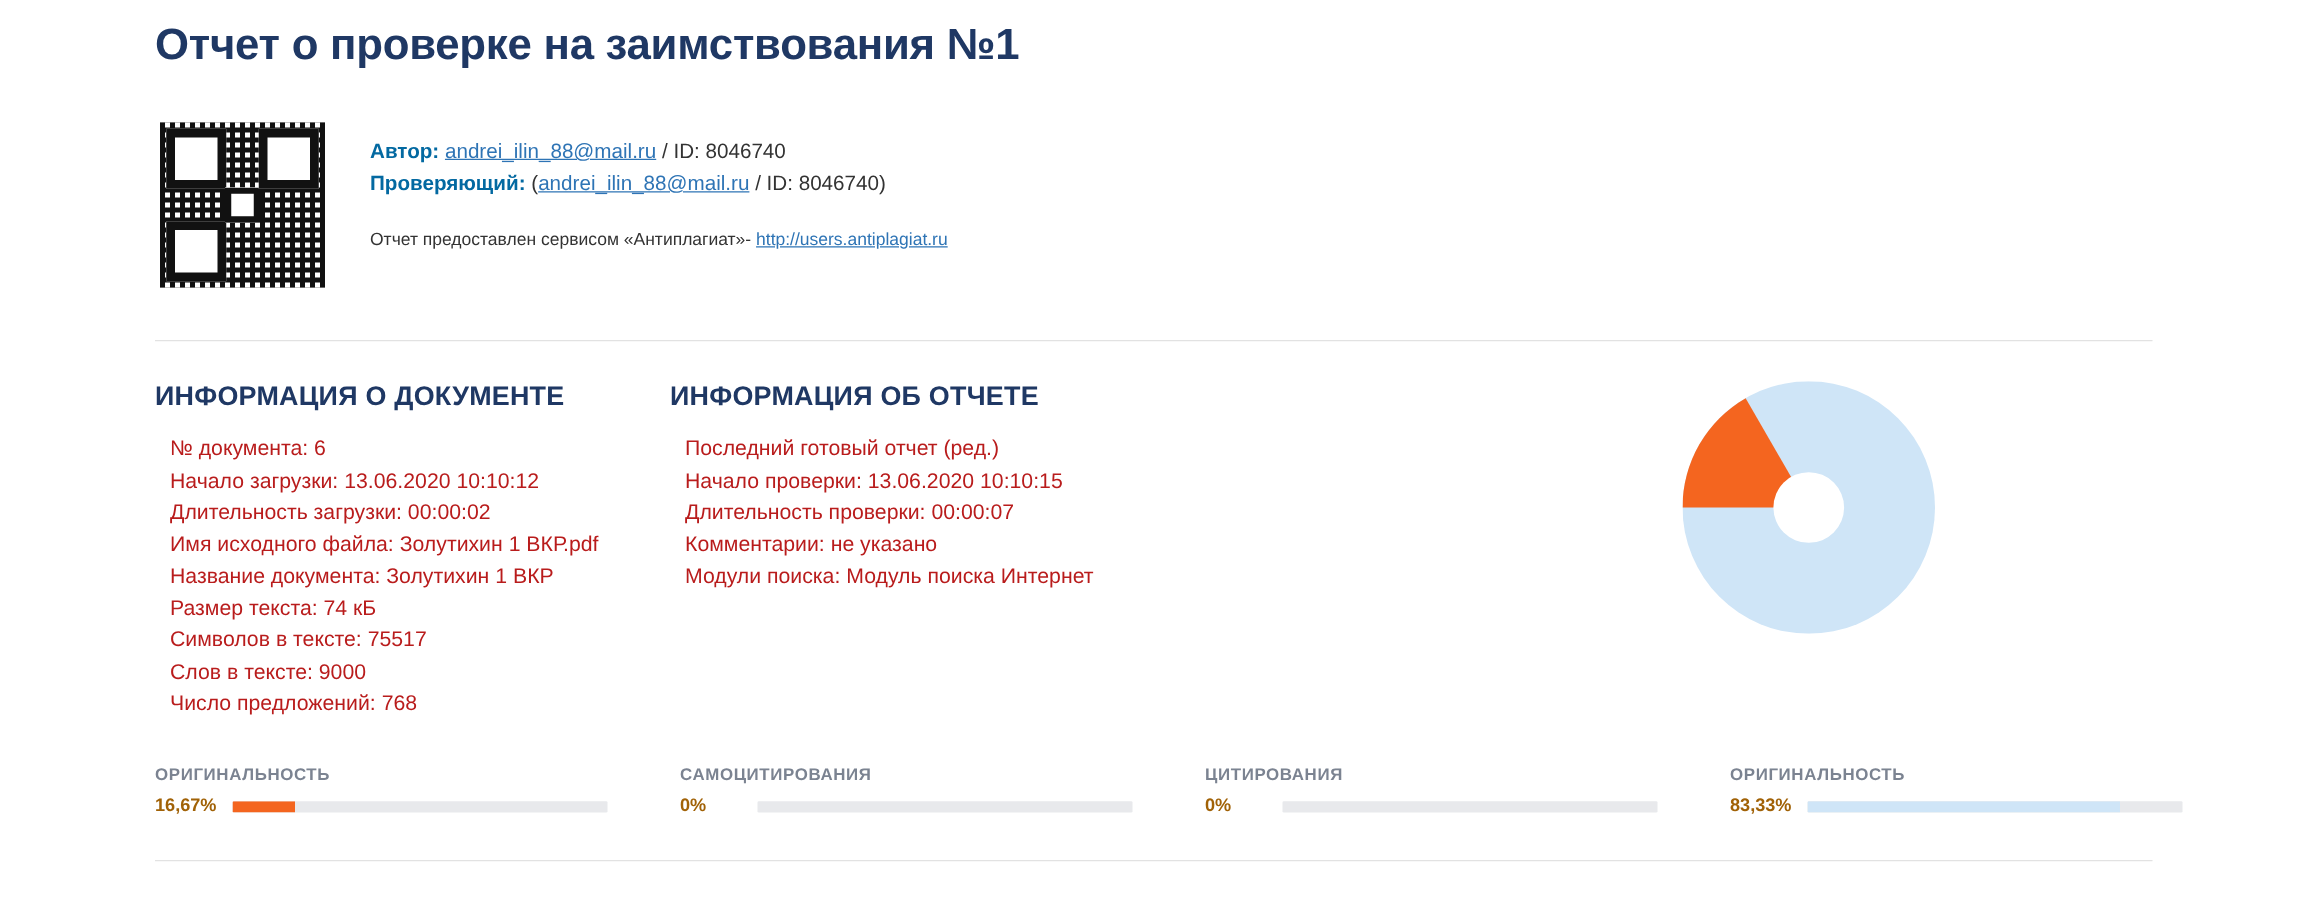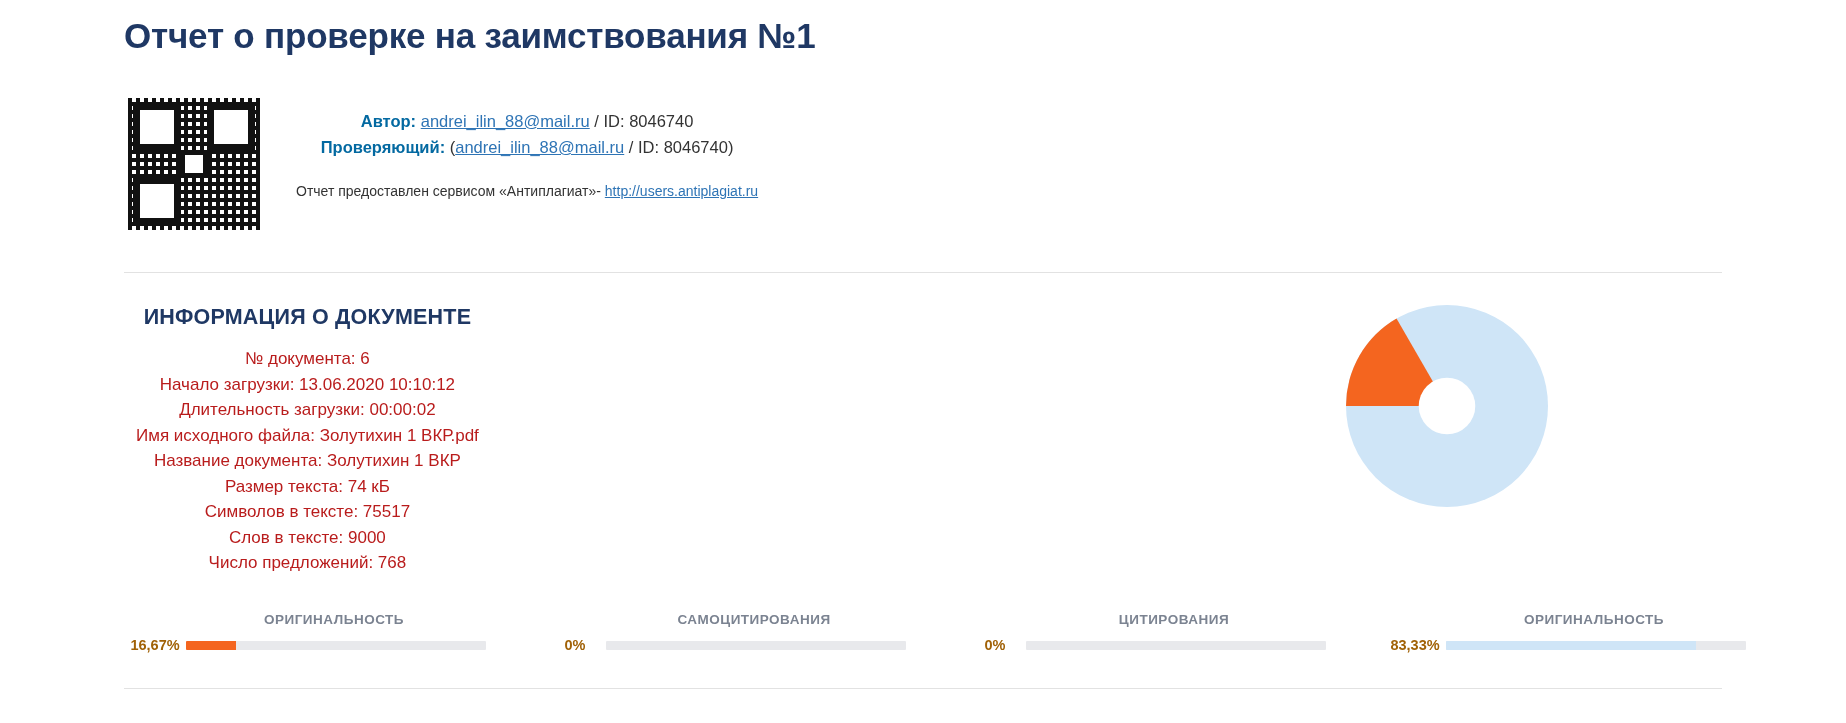"Отчет о проверке на заимствования" .page { text-align: center -> none }
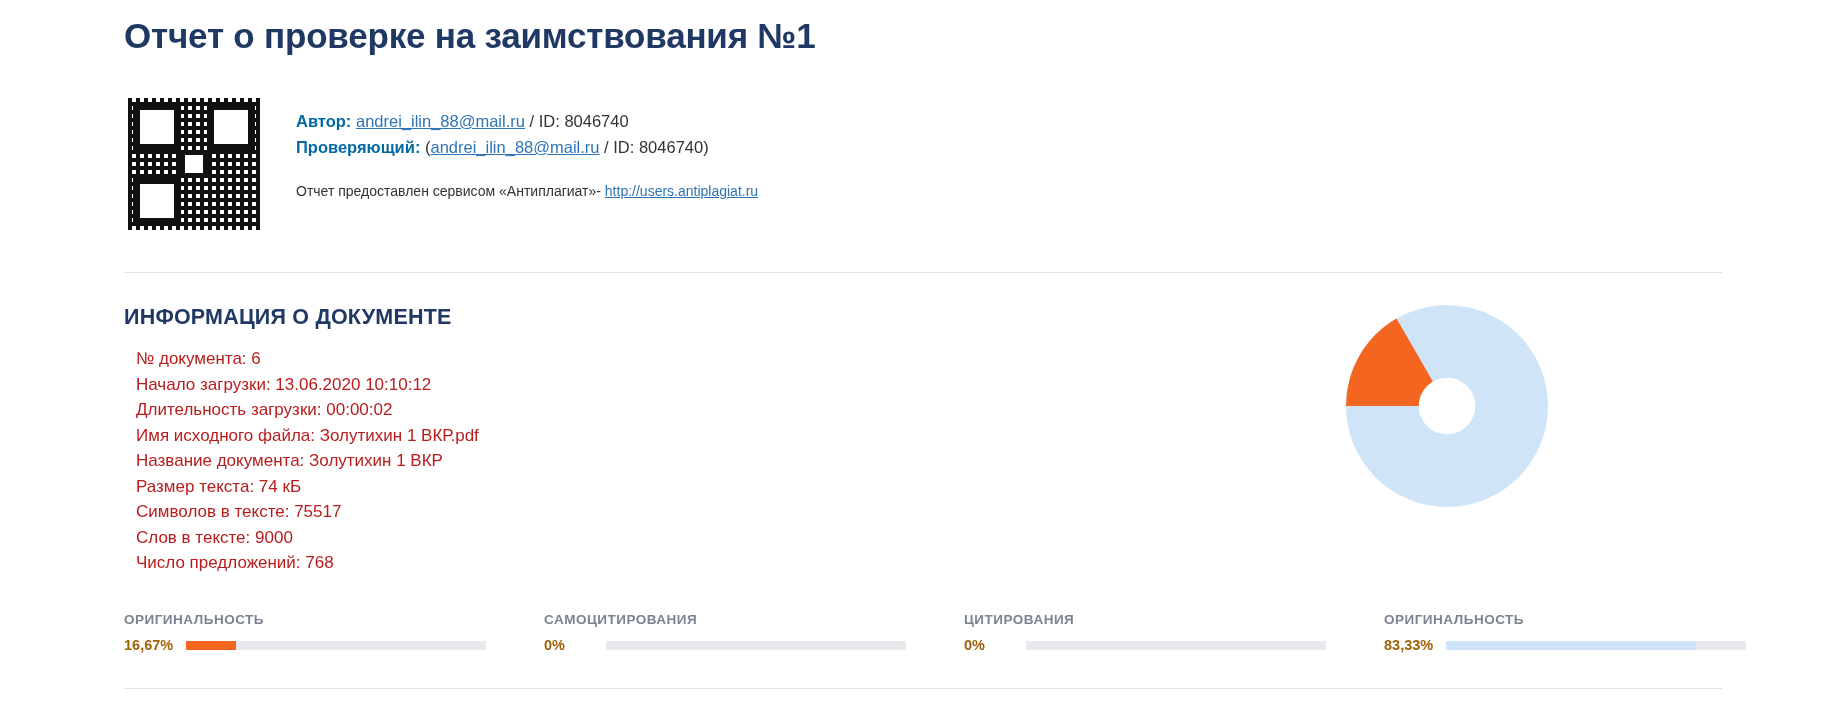"ИНФОРМАЦИЯ ОБ ОТЧЕТЕ" div.col { html: none -> <div> <h2>ИНФОРМАЦИЯ ОБ ОТЧЕТЕ</h2> <ul> <li>Последний готовый отчет (ред.)</li> <li>Начало проверки: 13.06.2020 10:10:15</li> <li>Длительность проверки: 00:00:07</li> <li>Комментарии: не указано</li> <li>Модули поиска: Модуль поиска Интернет</li> </ul> </div> }
